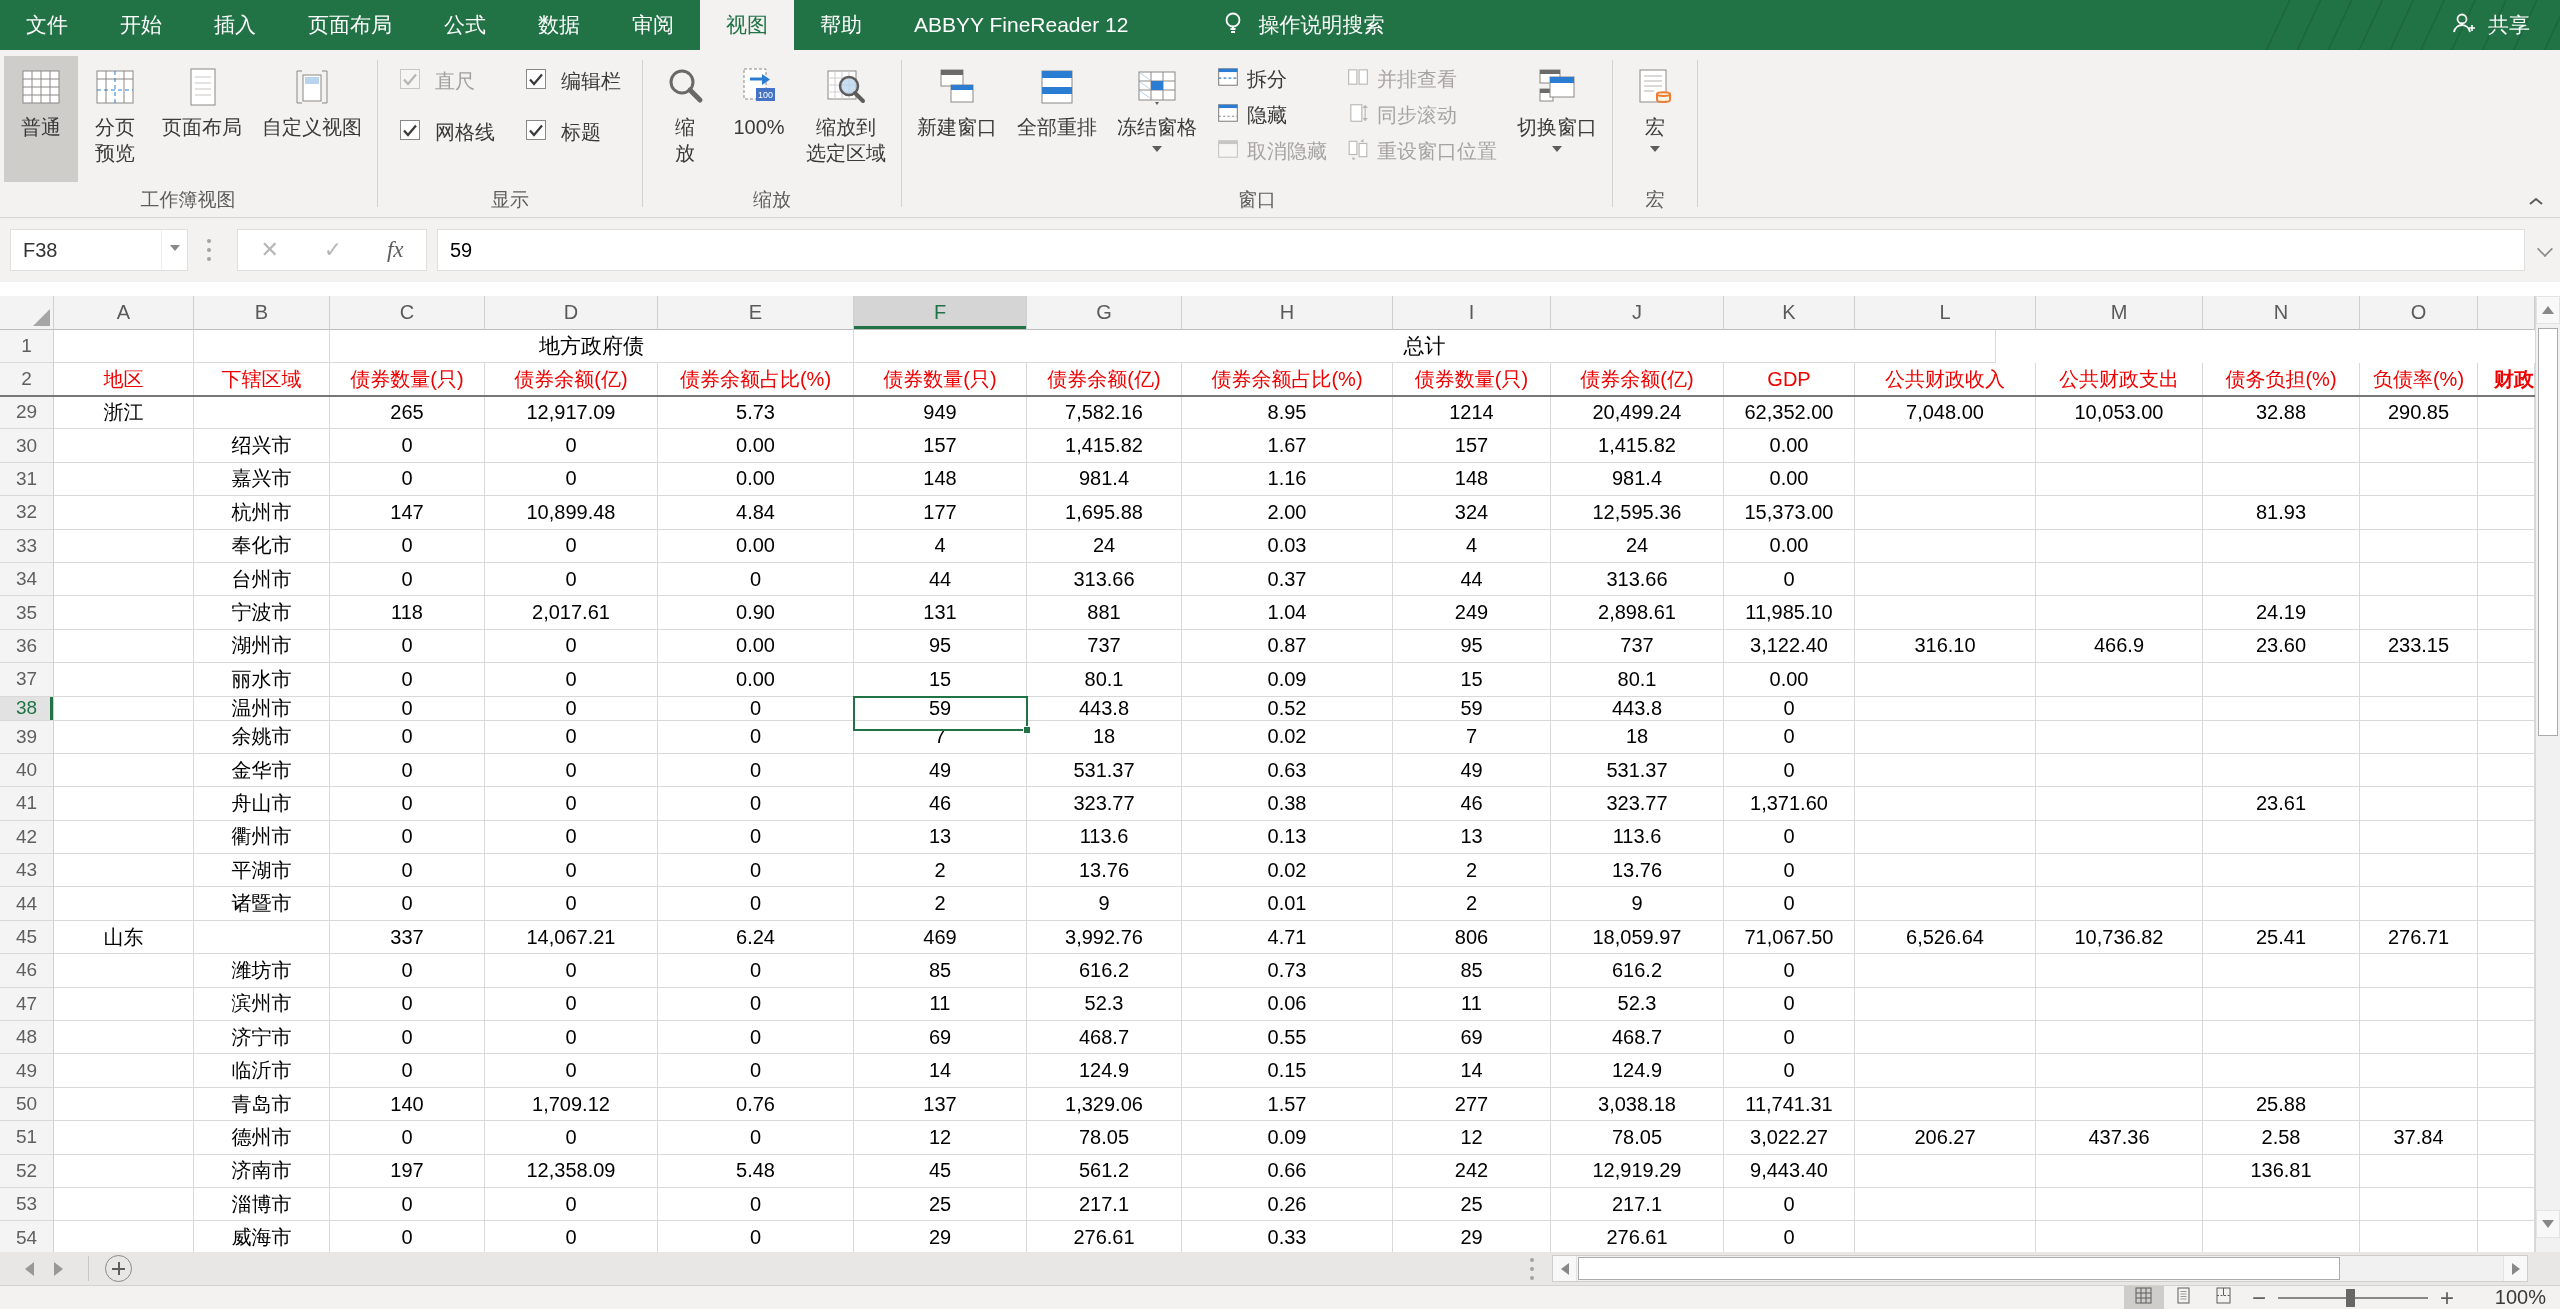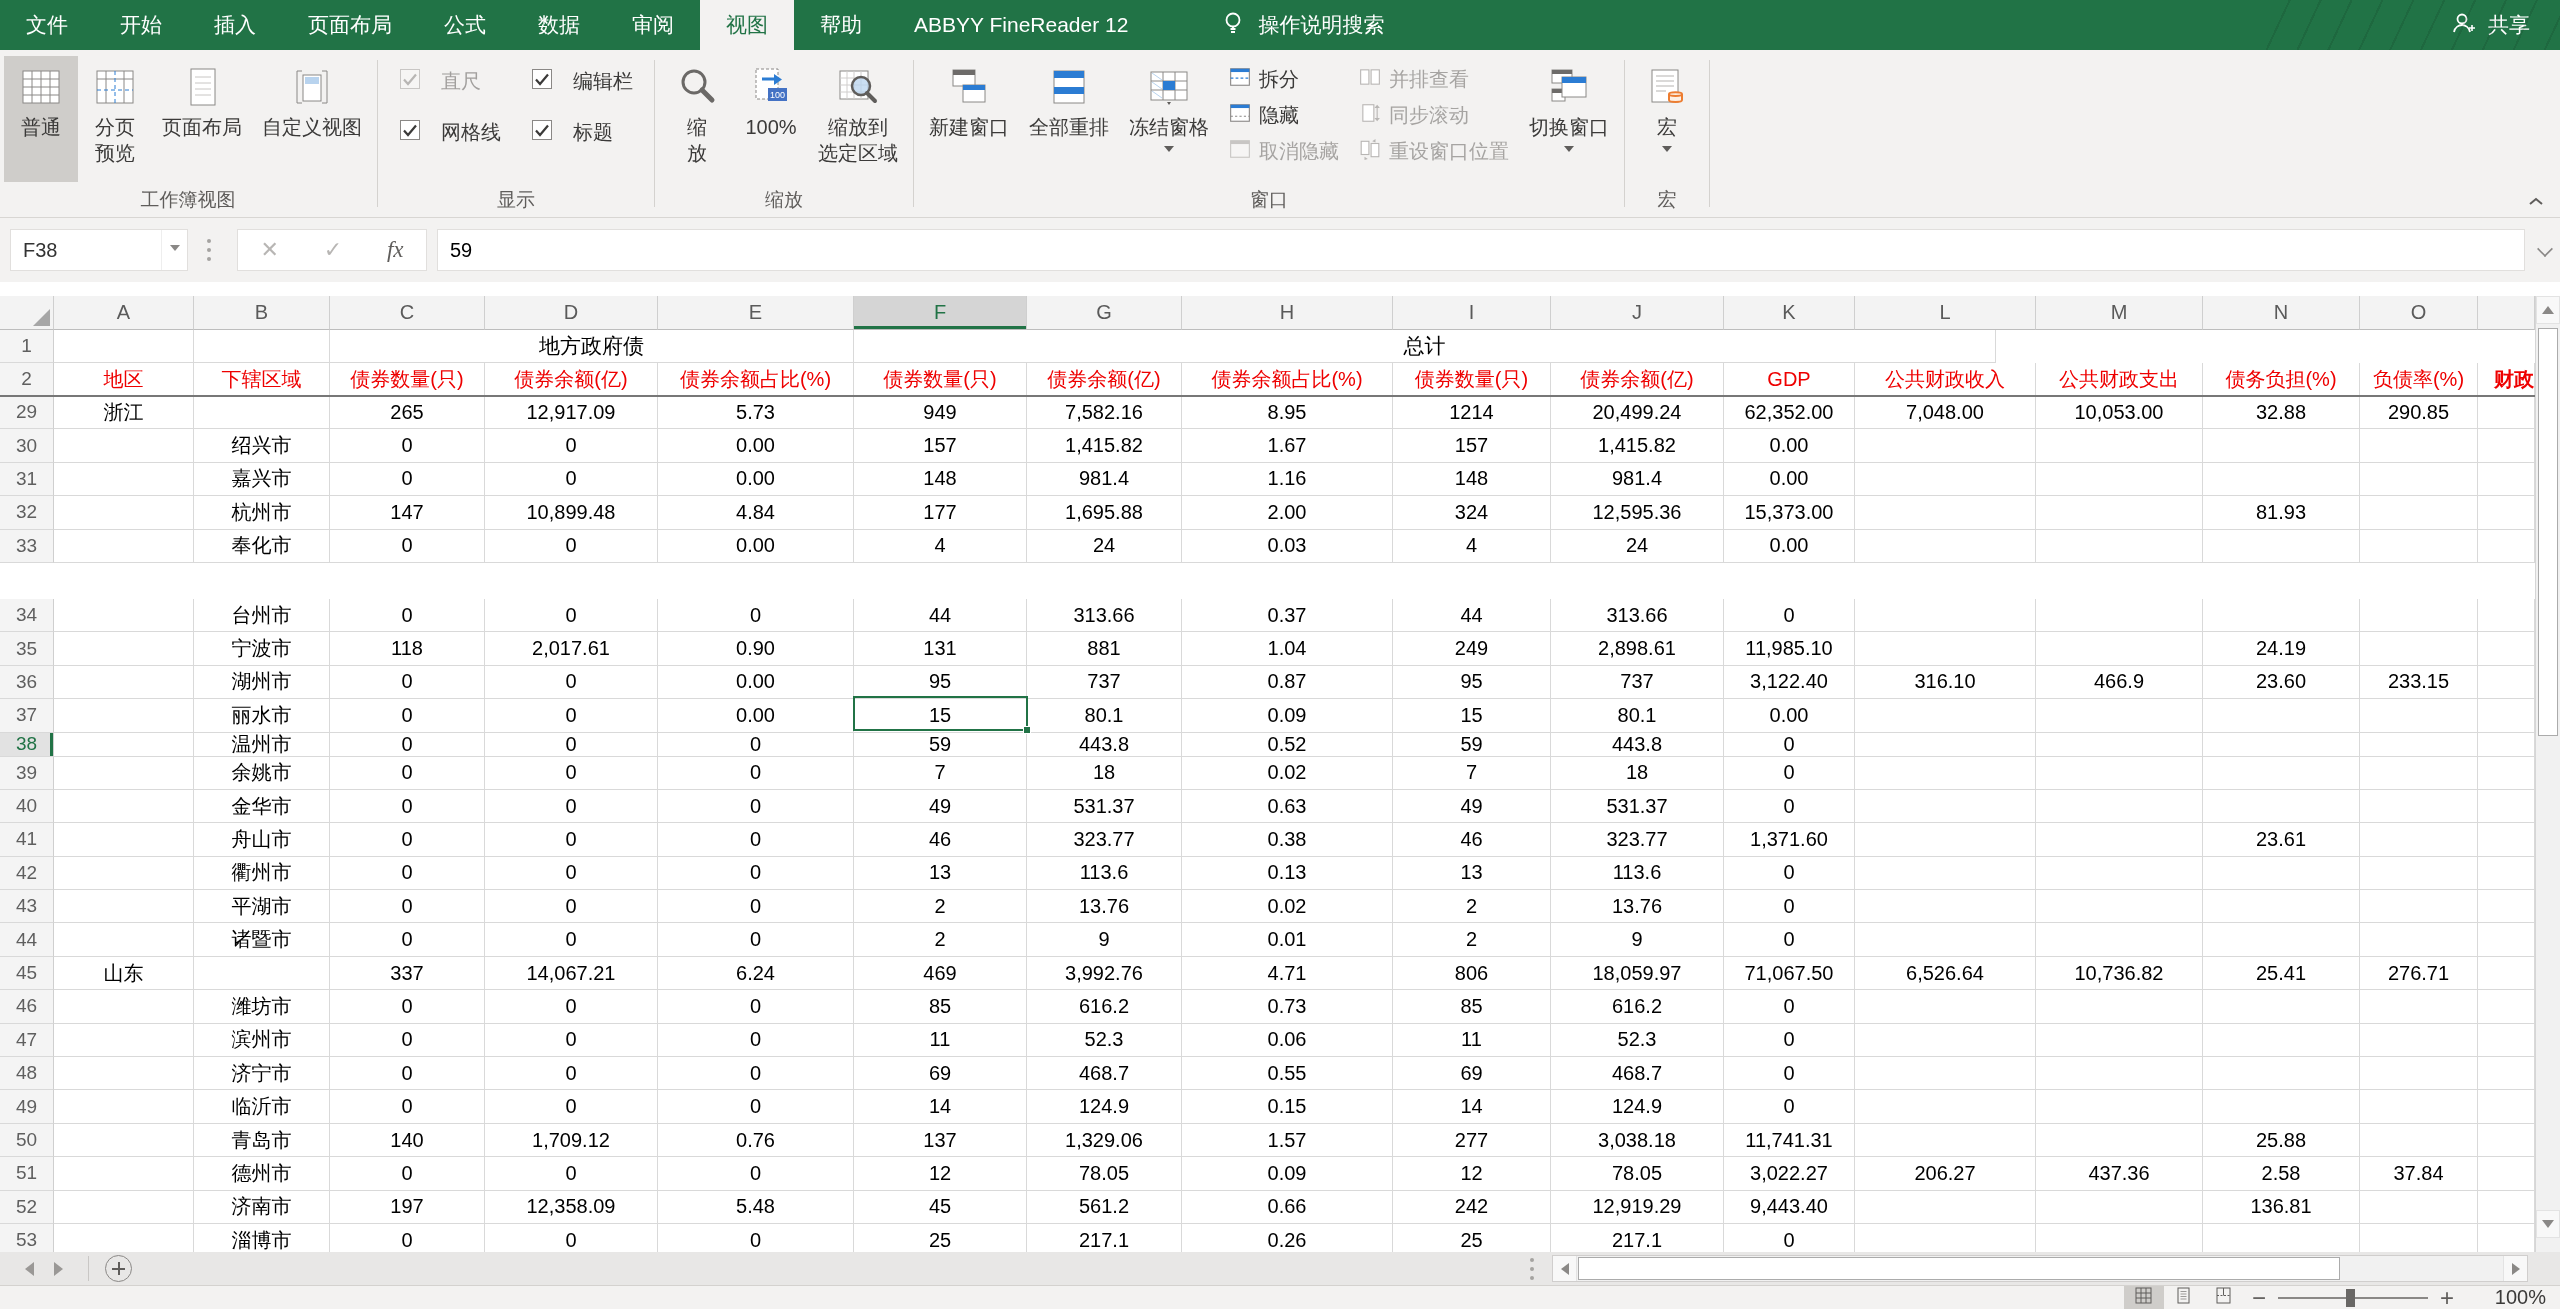"直尺" .rcheck { gap: 20px -> 14px }
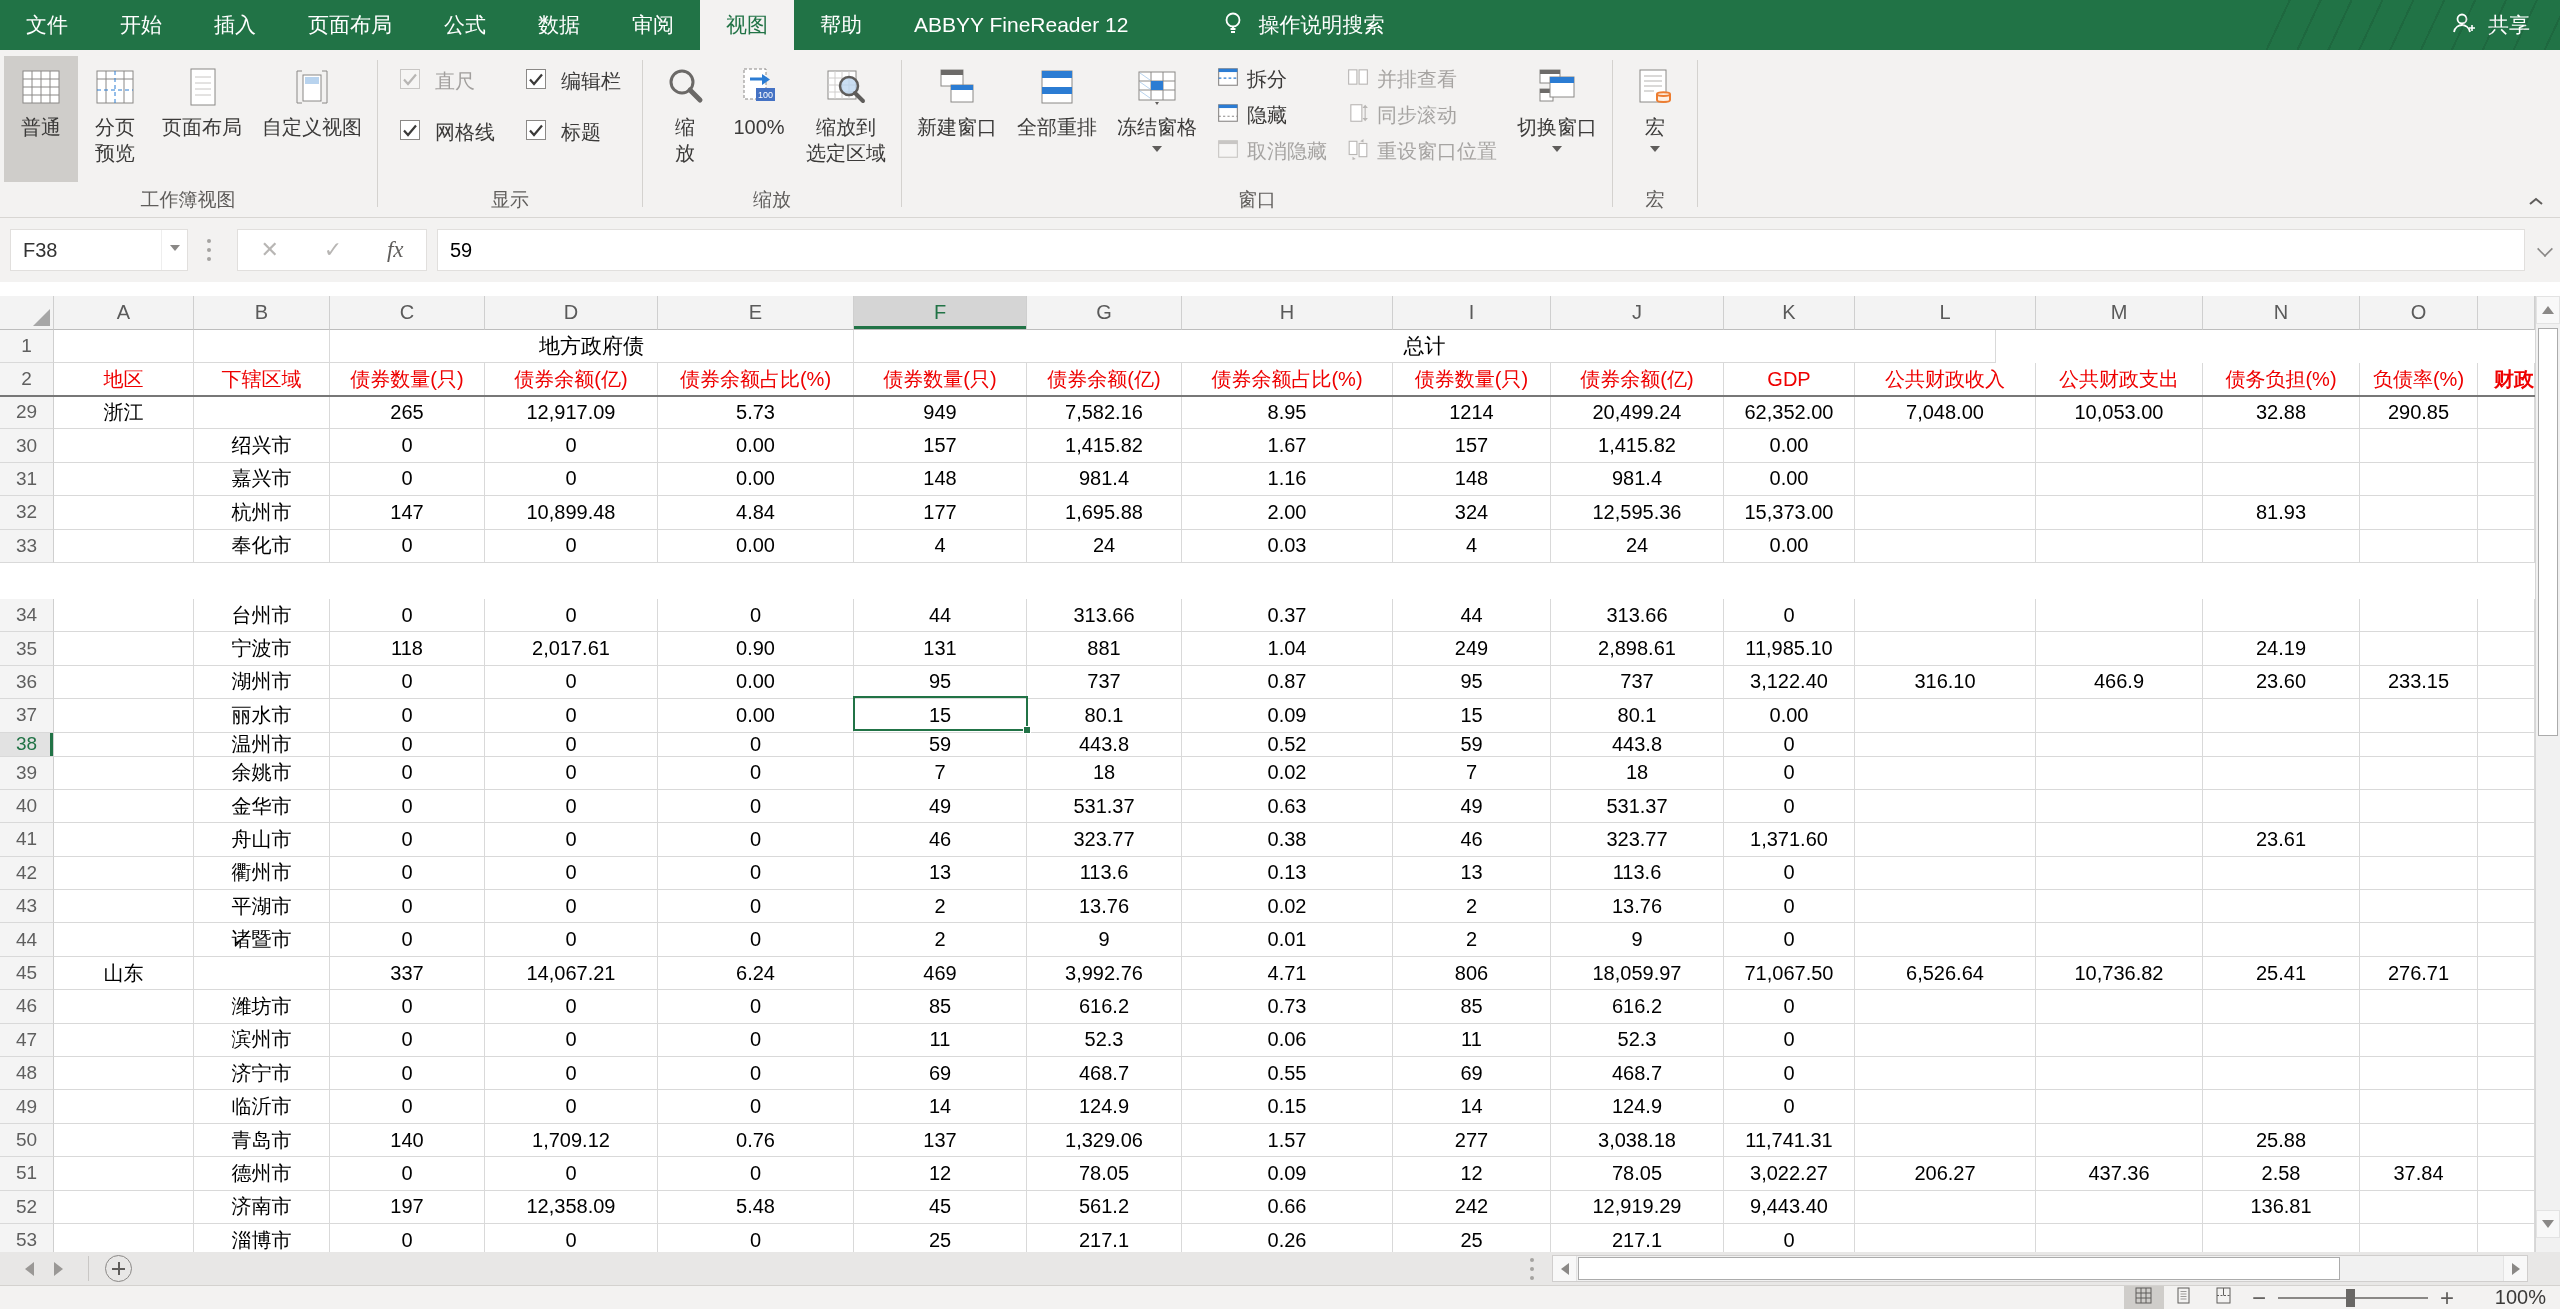"34" div.grow { margin-top: 36px -> none }
